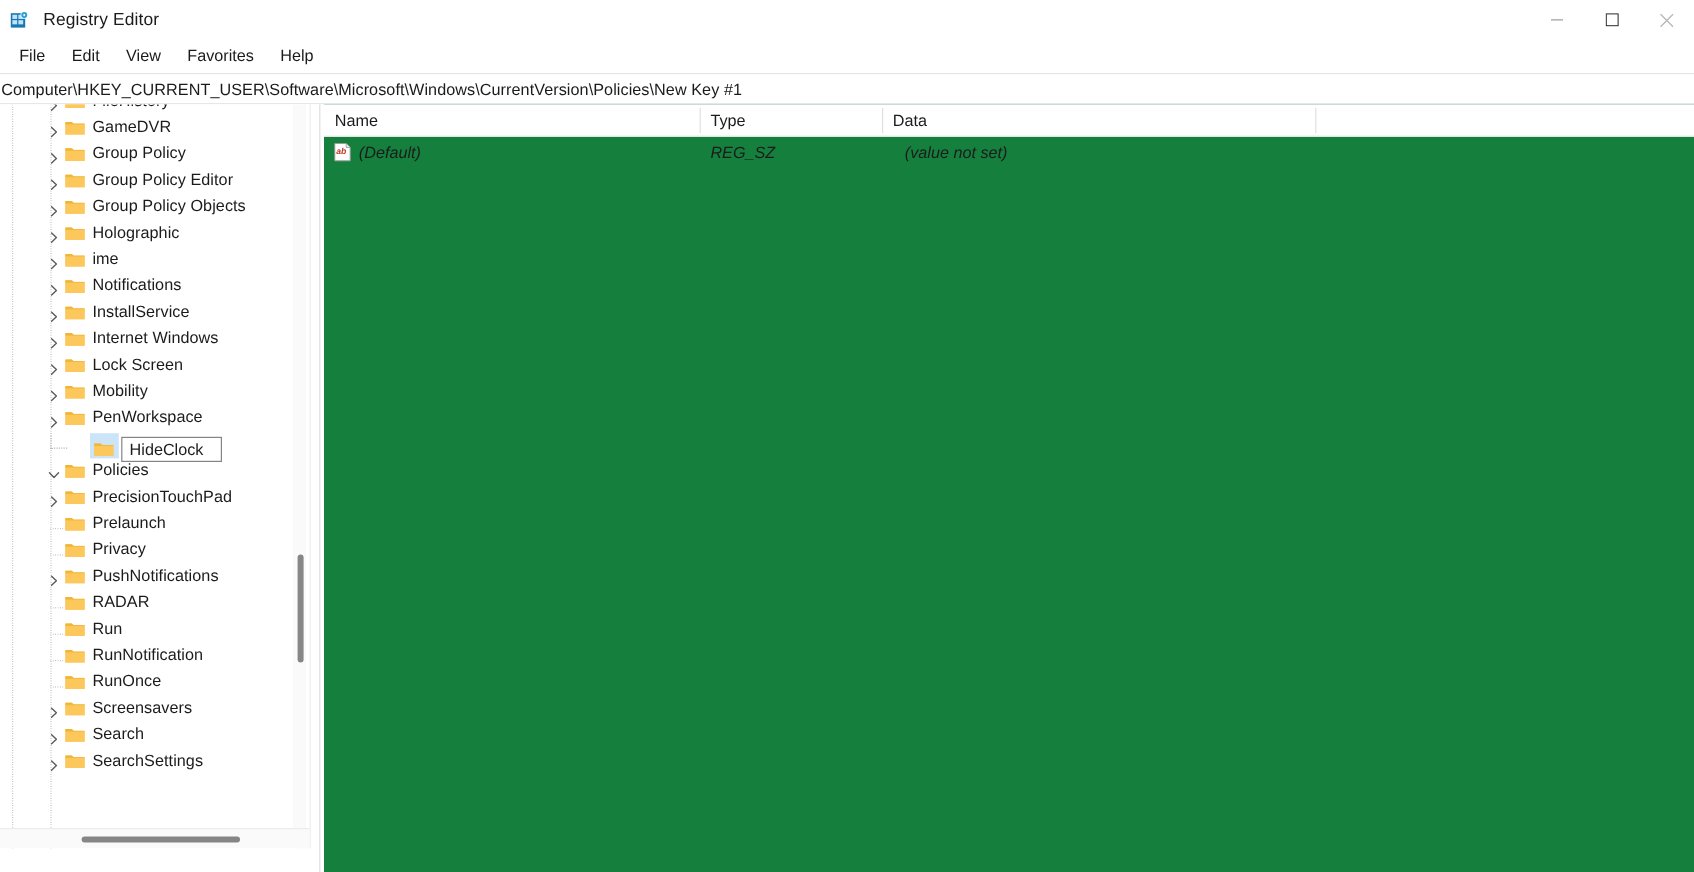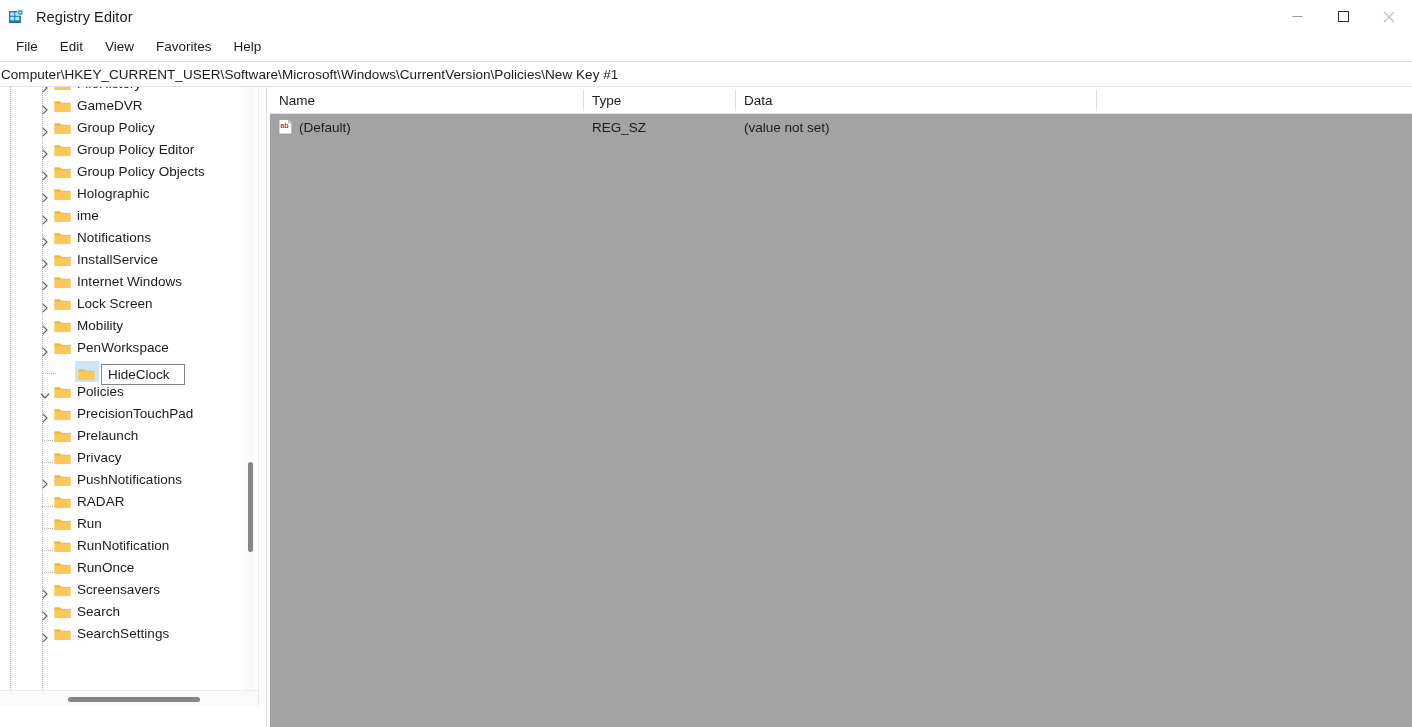"Name" .list-pane { background: #a3a3a3 -> #15803d }
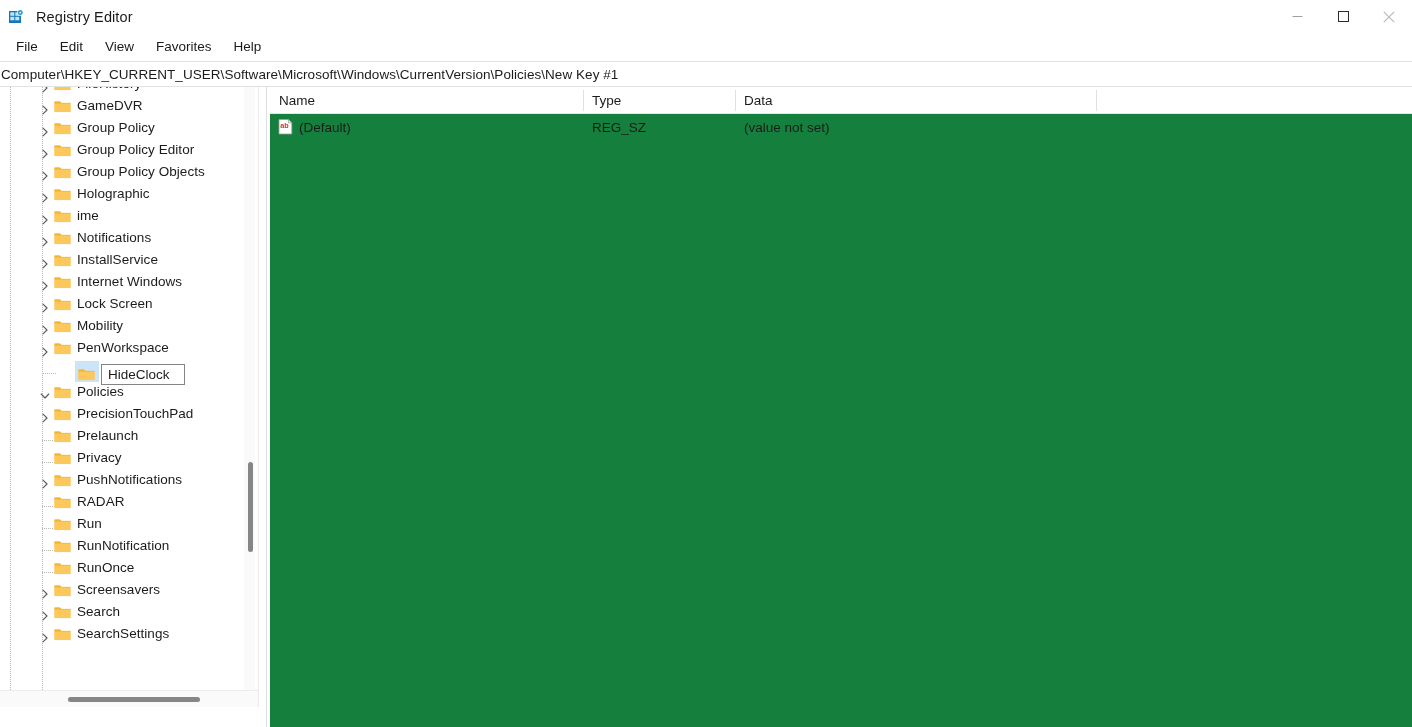"ab" .list-body { font-style: none -> italic }
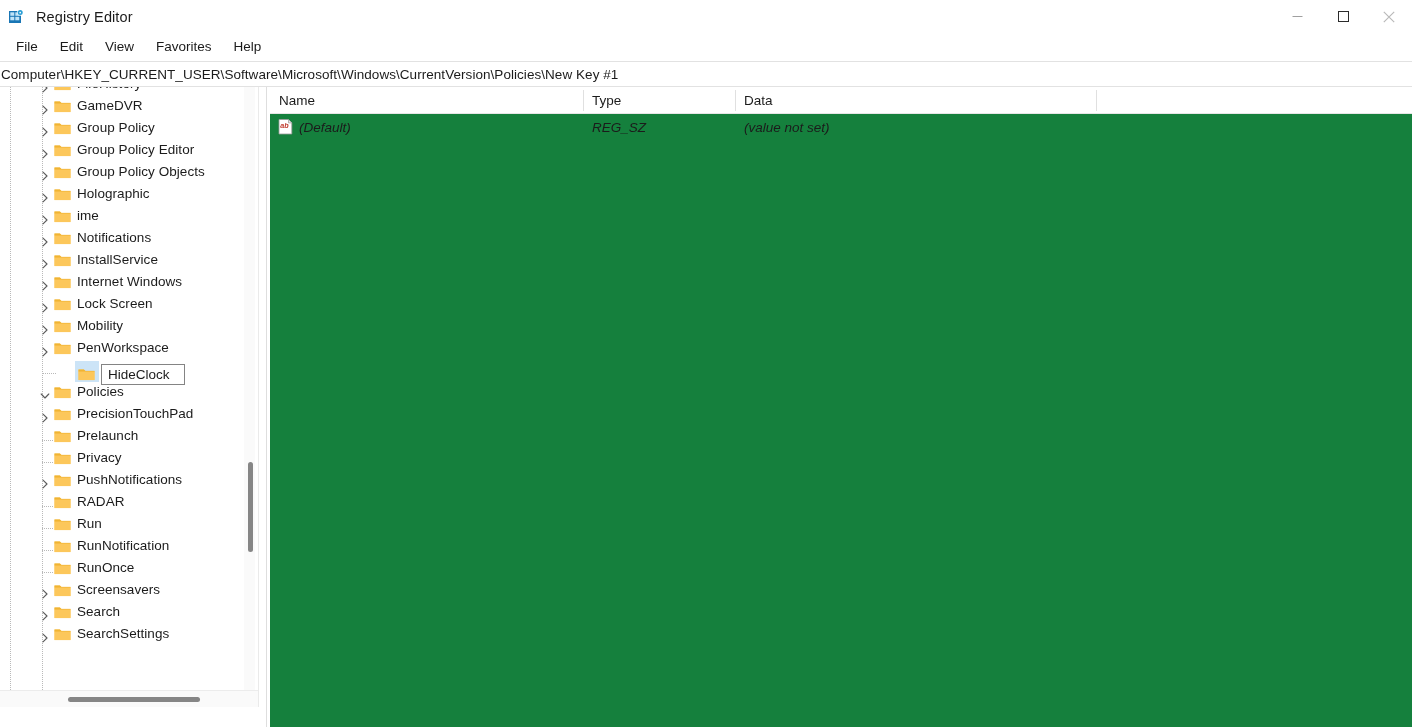"(value not set)" div.cell { left: 465px -> 475px }
